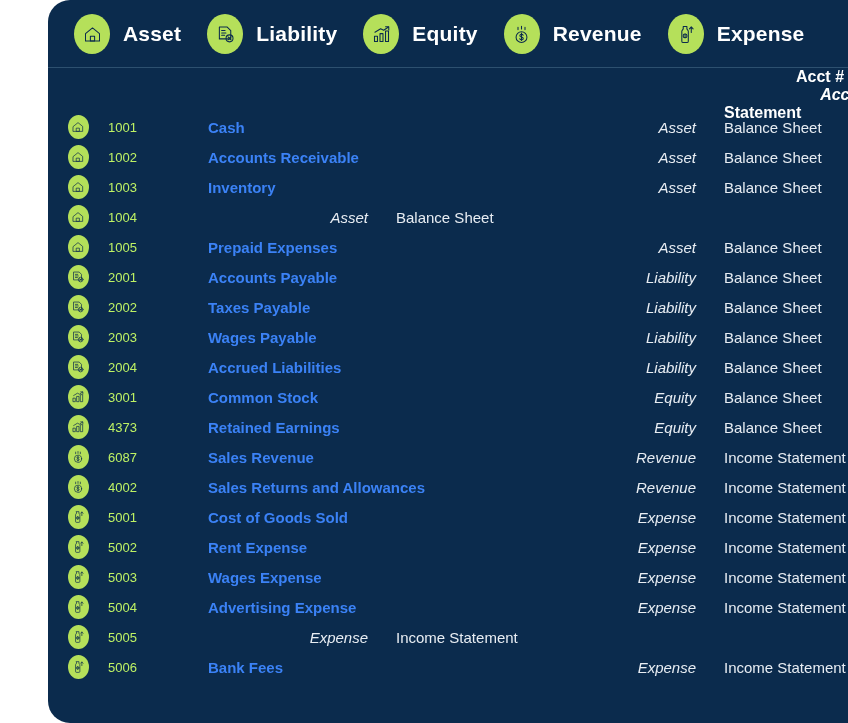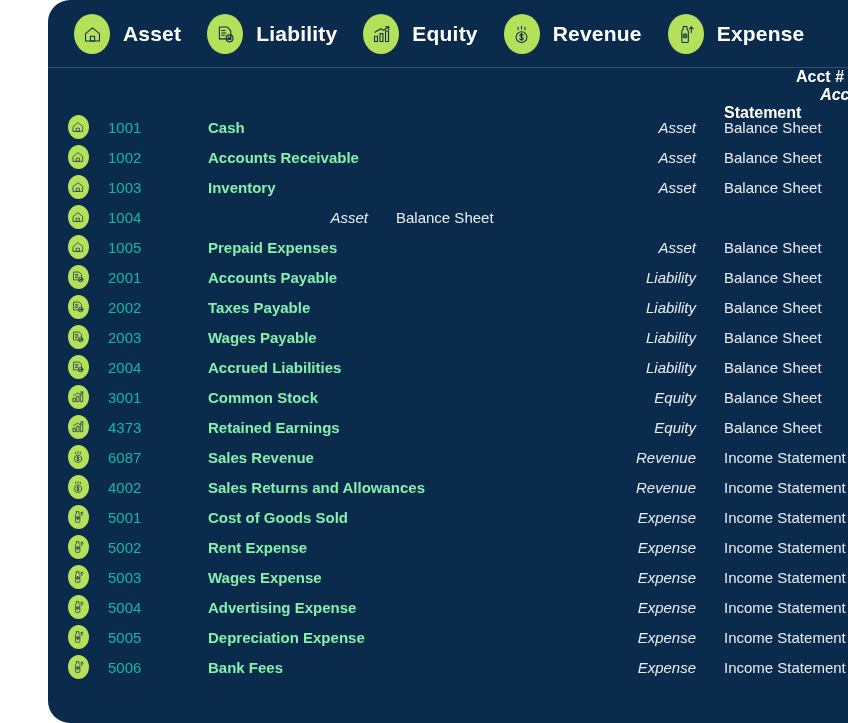"1001" .c-acct { color: #14b8a6 -> #bef264; font-size: 15px -> 13px }
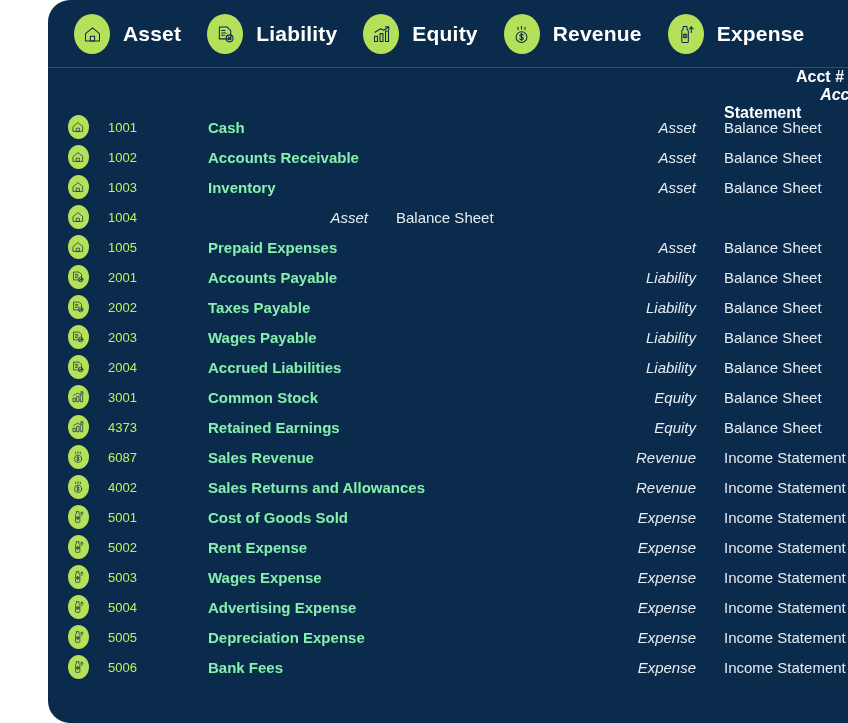"Cash" .c-desc { color: #86efac -> #3b82f6 }
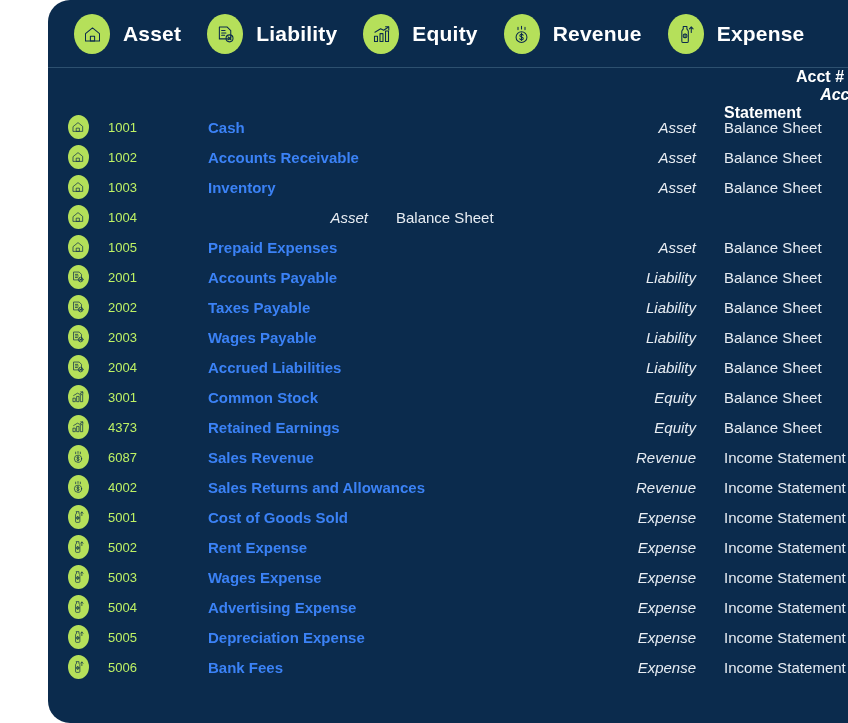"Depreciation Expense" div.c-desc { html: <div>Depreciation Expense</div> -> none }
